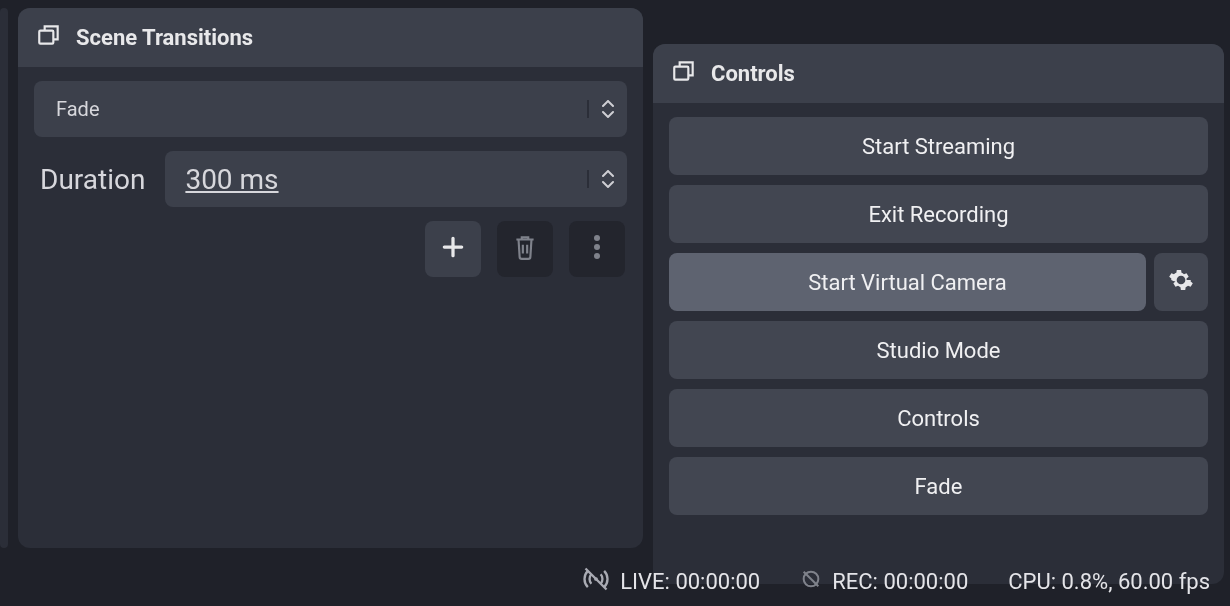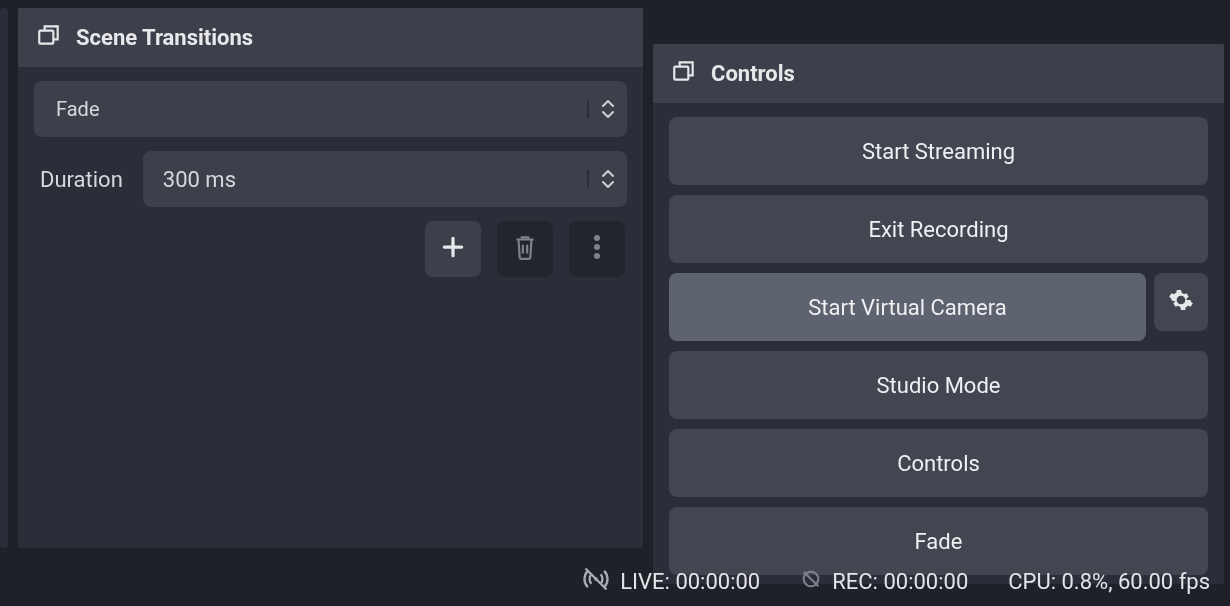"Scene Transitions" .panel { border-radius: 2px -> 12px }
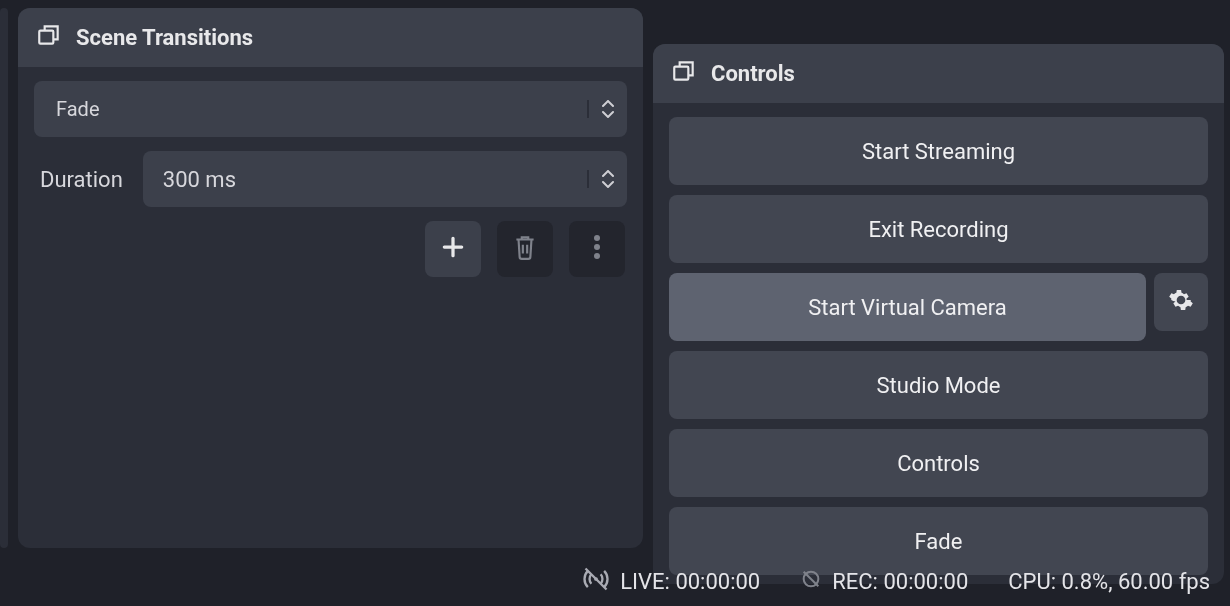"Start Streaming" .ctrl-btn { height: 68px -> 58px }
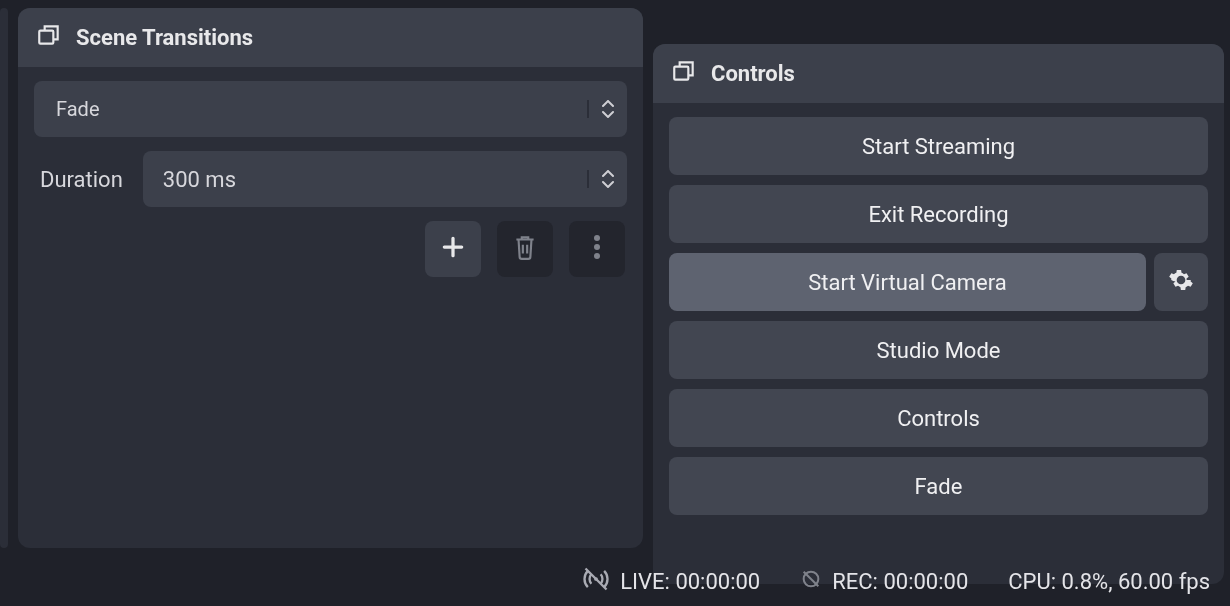"Duration" .duration-row { font-size: 22px -> 28px }
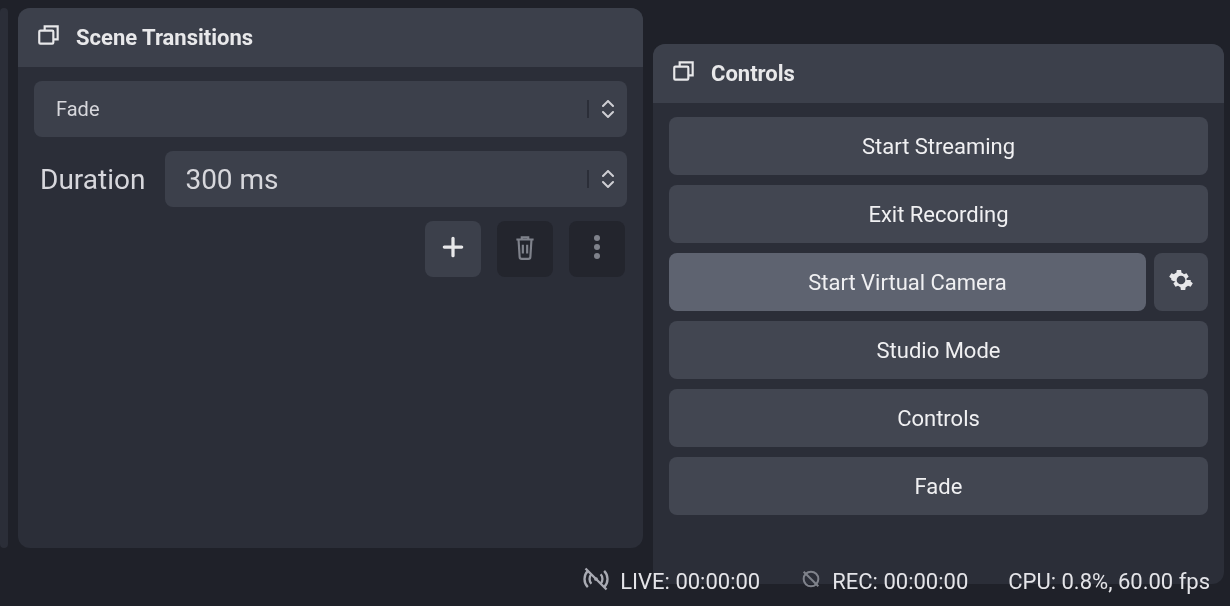"300 ms" .spin-box .value { text-decoration: none -> underline }
